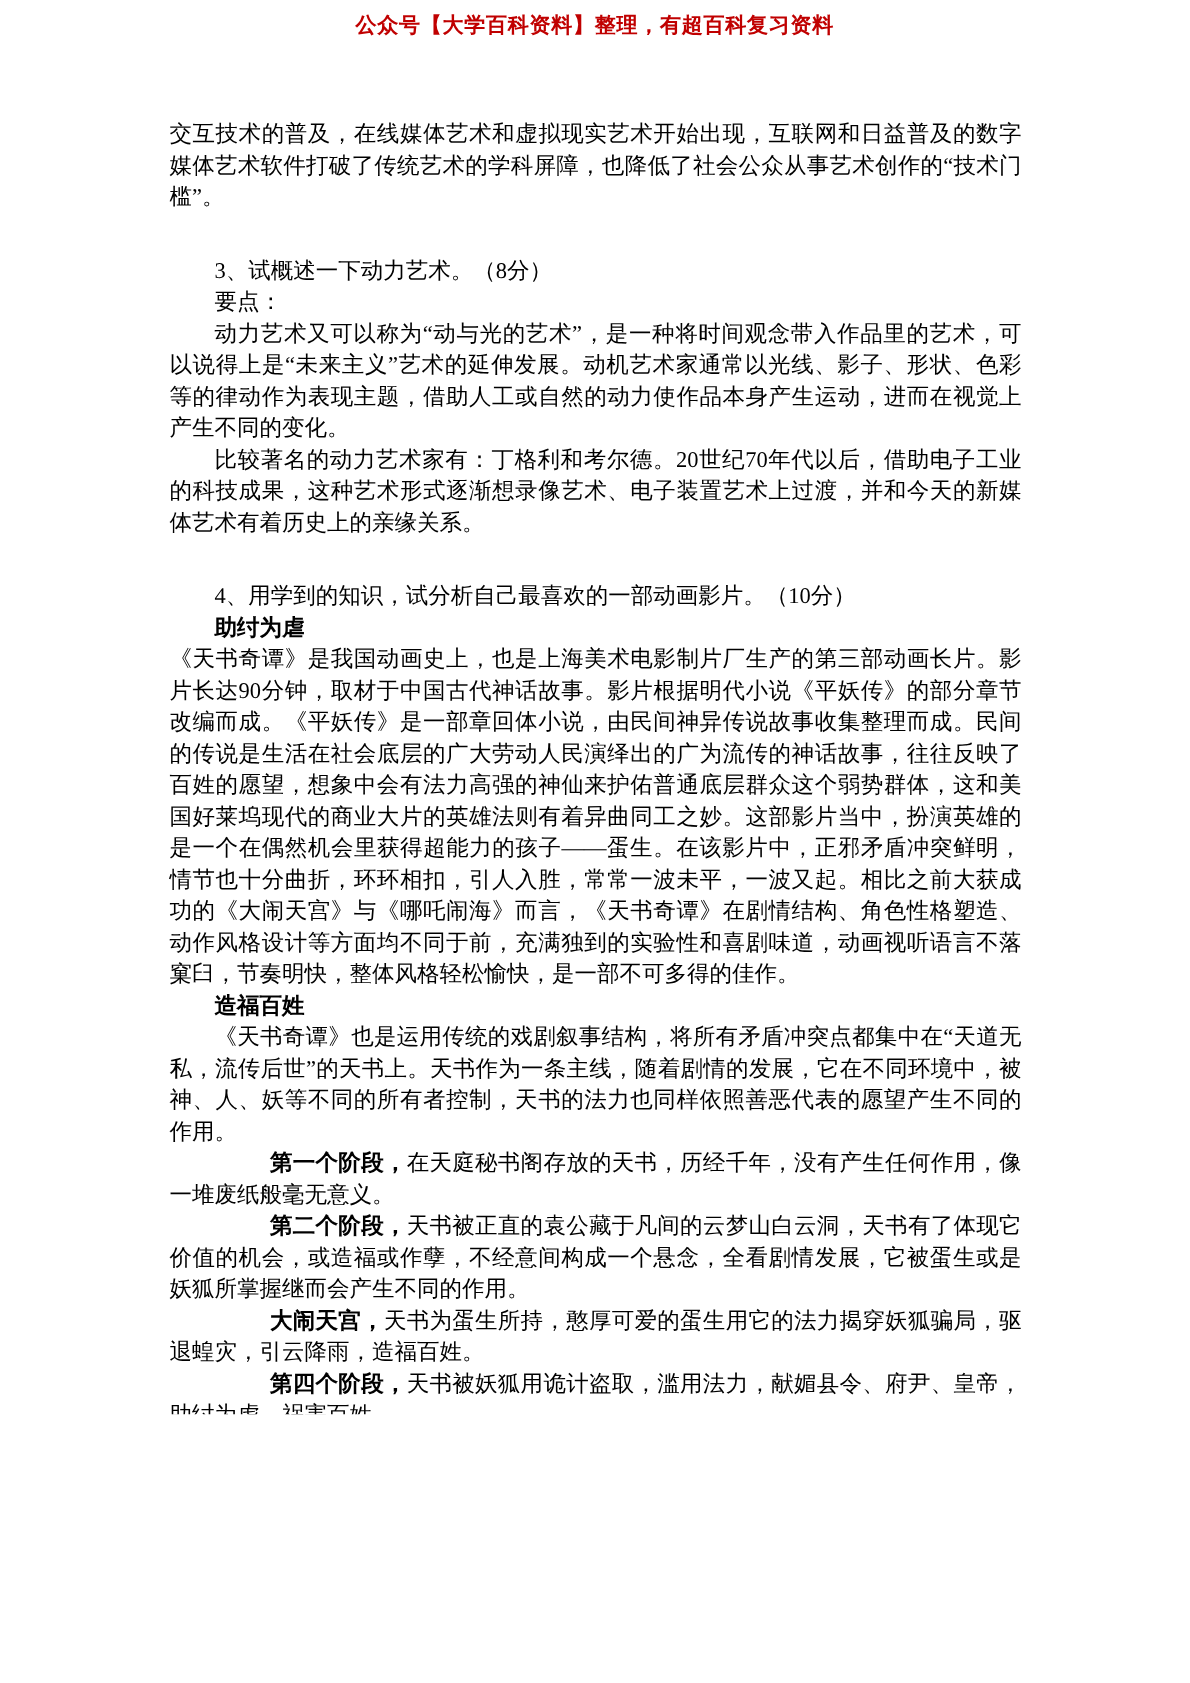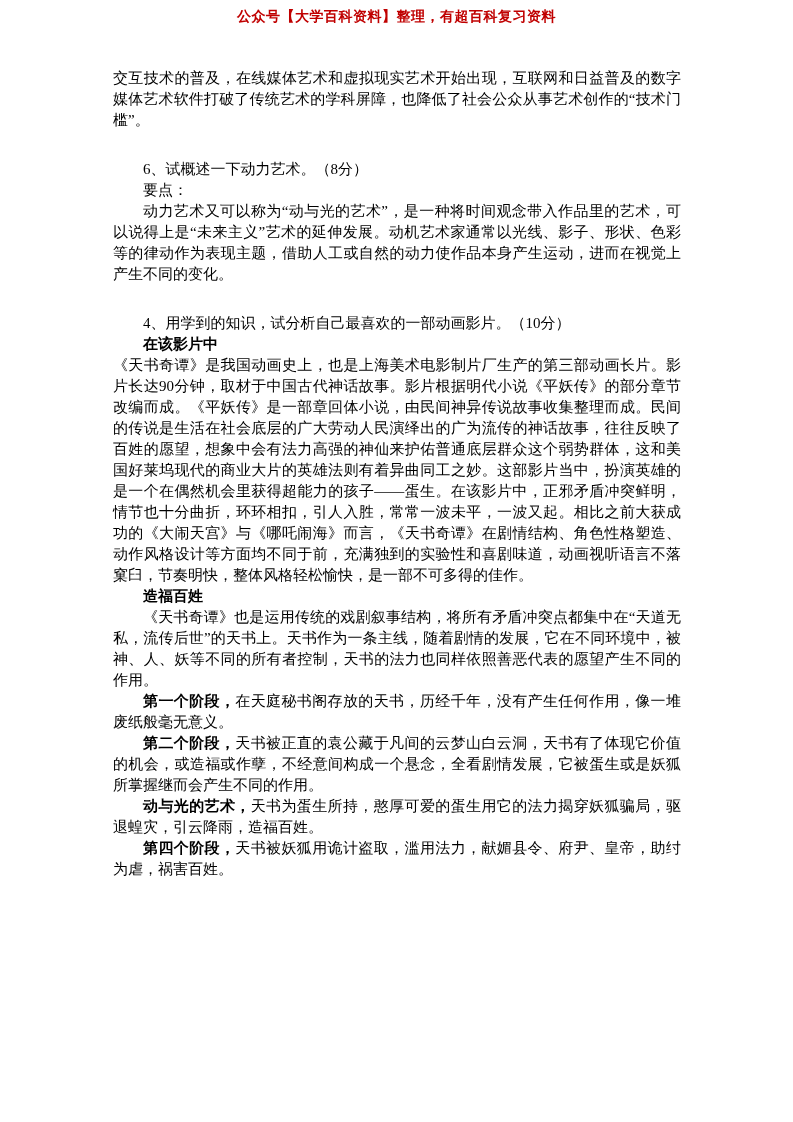"交互技术的普及，在线媒体艺术和虚拟现实艺术开始出现，互联网和日益普及的数字媒体艺" .content { top: 68px -> 80px }
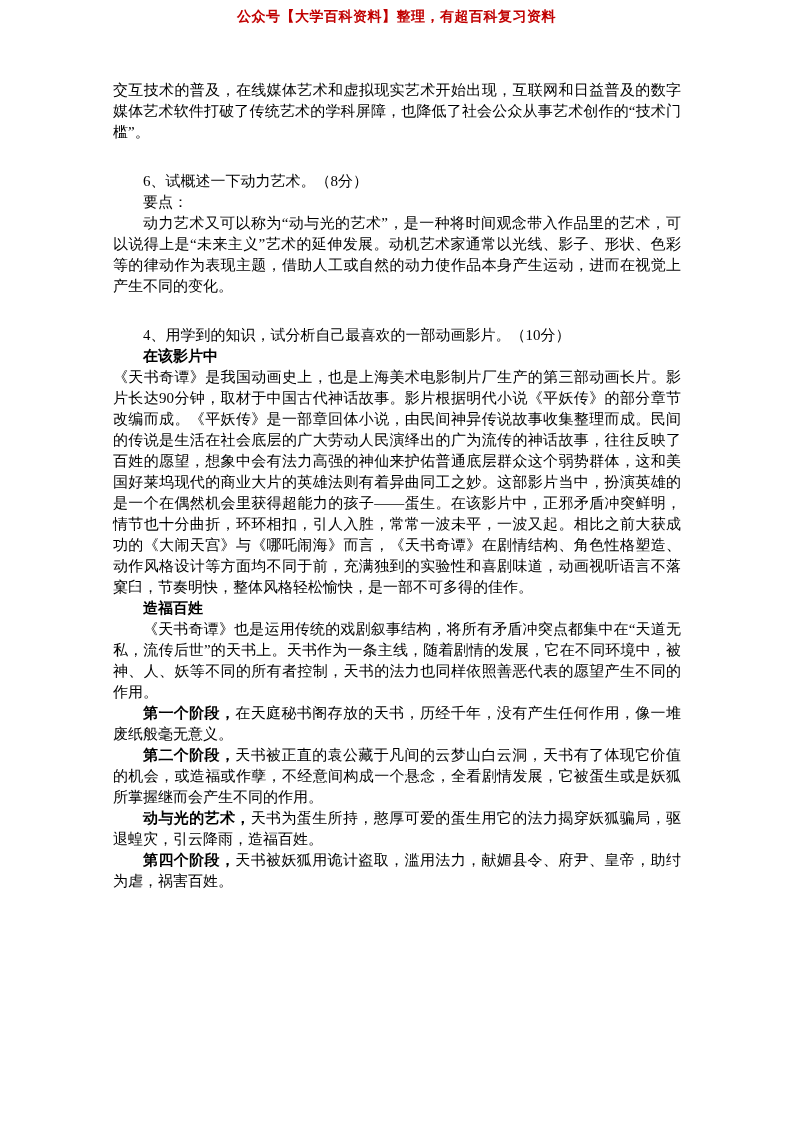"6、试概述一下动力艺术。（8分）" p.indent { text: 6 -> 3 }
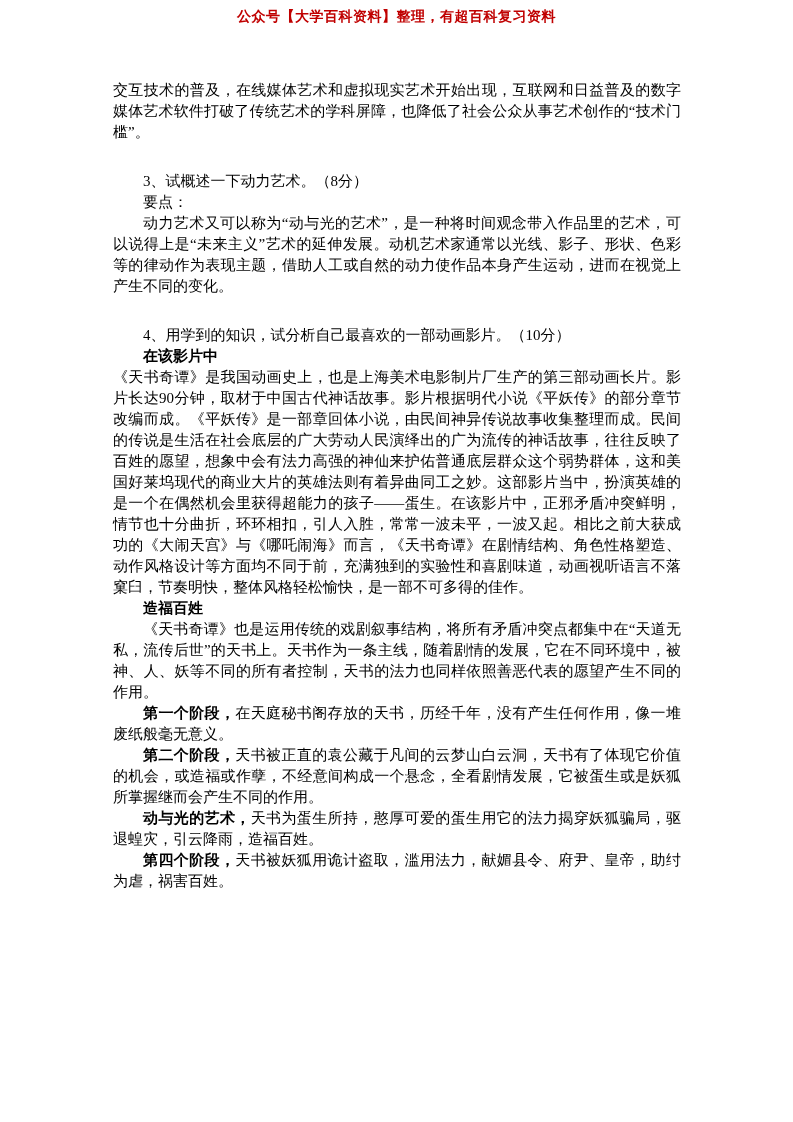"比较著名的动力艺术家有：丁格利和考尔德。20世纪70年代以后，借助电子工业的科技" p.indent { html: none -> <p>比较著名的动力艺术家有：丁格利和考尔德。20世纪70年代以后，借助电子工业的科技成果，这种艺术形式逐渐想录像艺术、电子装置艺术上过渡，并和今天的新媒体艺术有着历史上的亲缘关系。</p> }
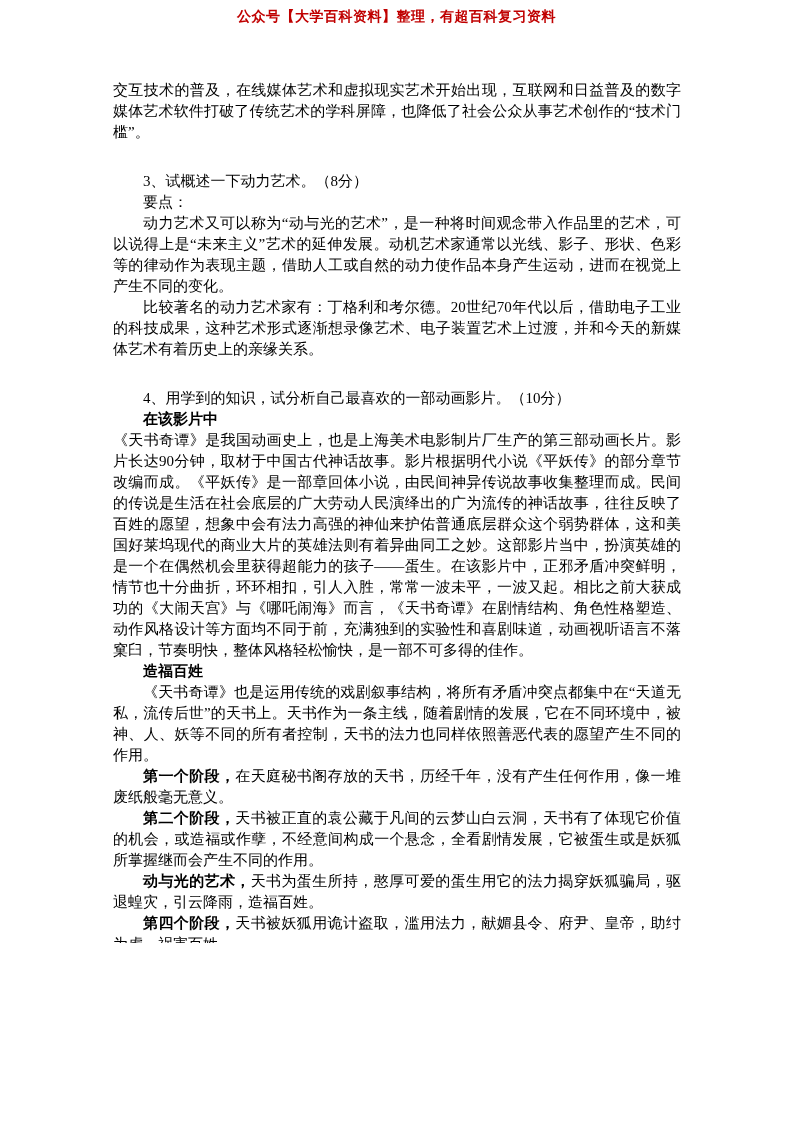"在该影片中" p.indent { text: 在该影片中 -> 助纣为虐 }
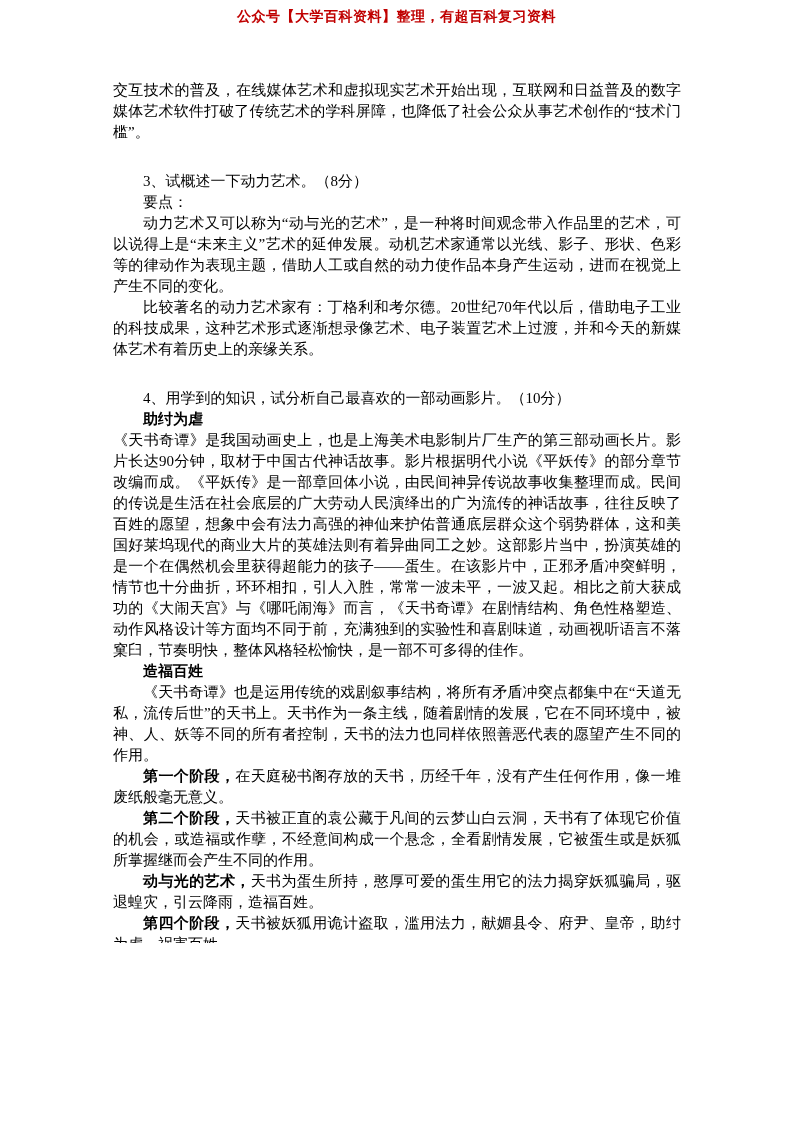"第一个阶段，" .bold, .content b { margin-left: none -> 37px }
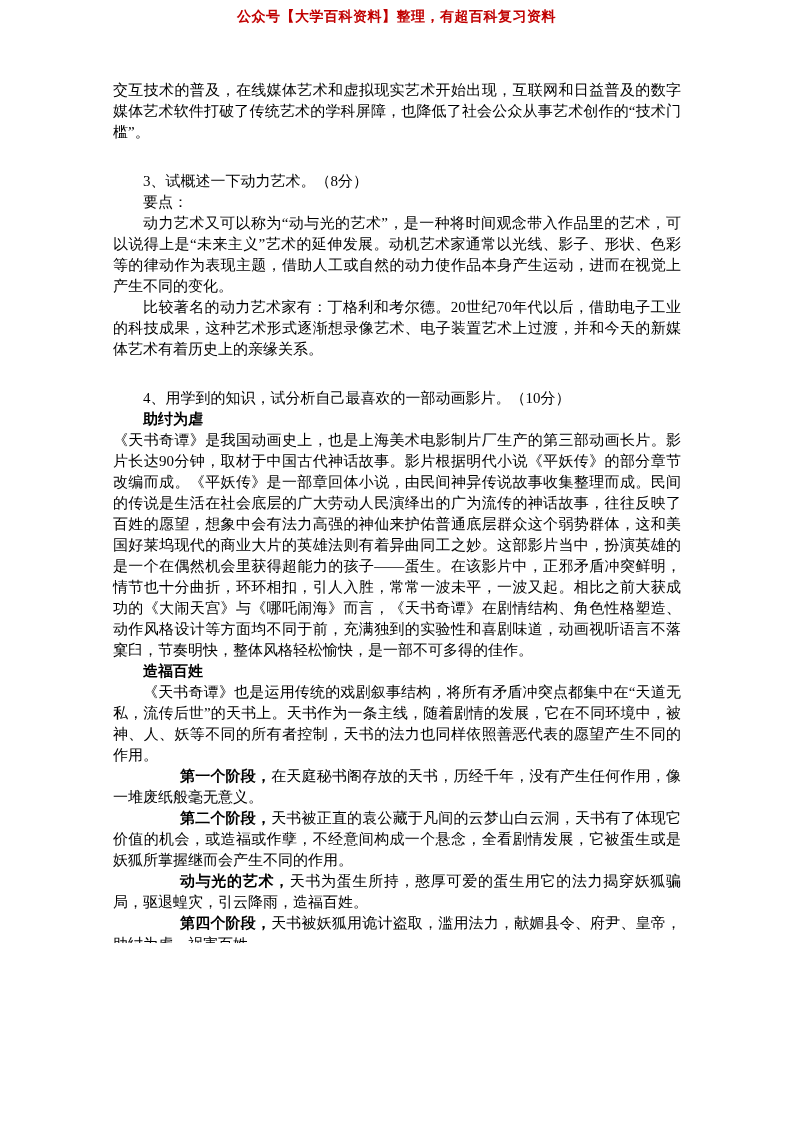"动与光的艺术，" b { text: 动与光的艺术 -> 大闹天宫 }
